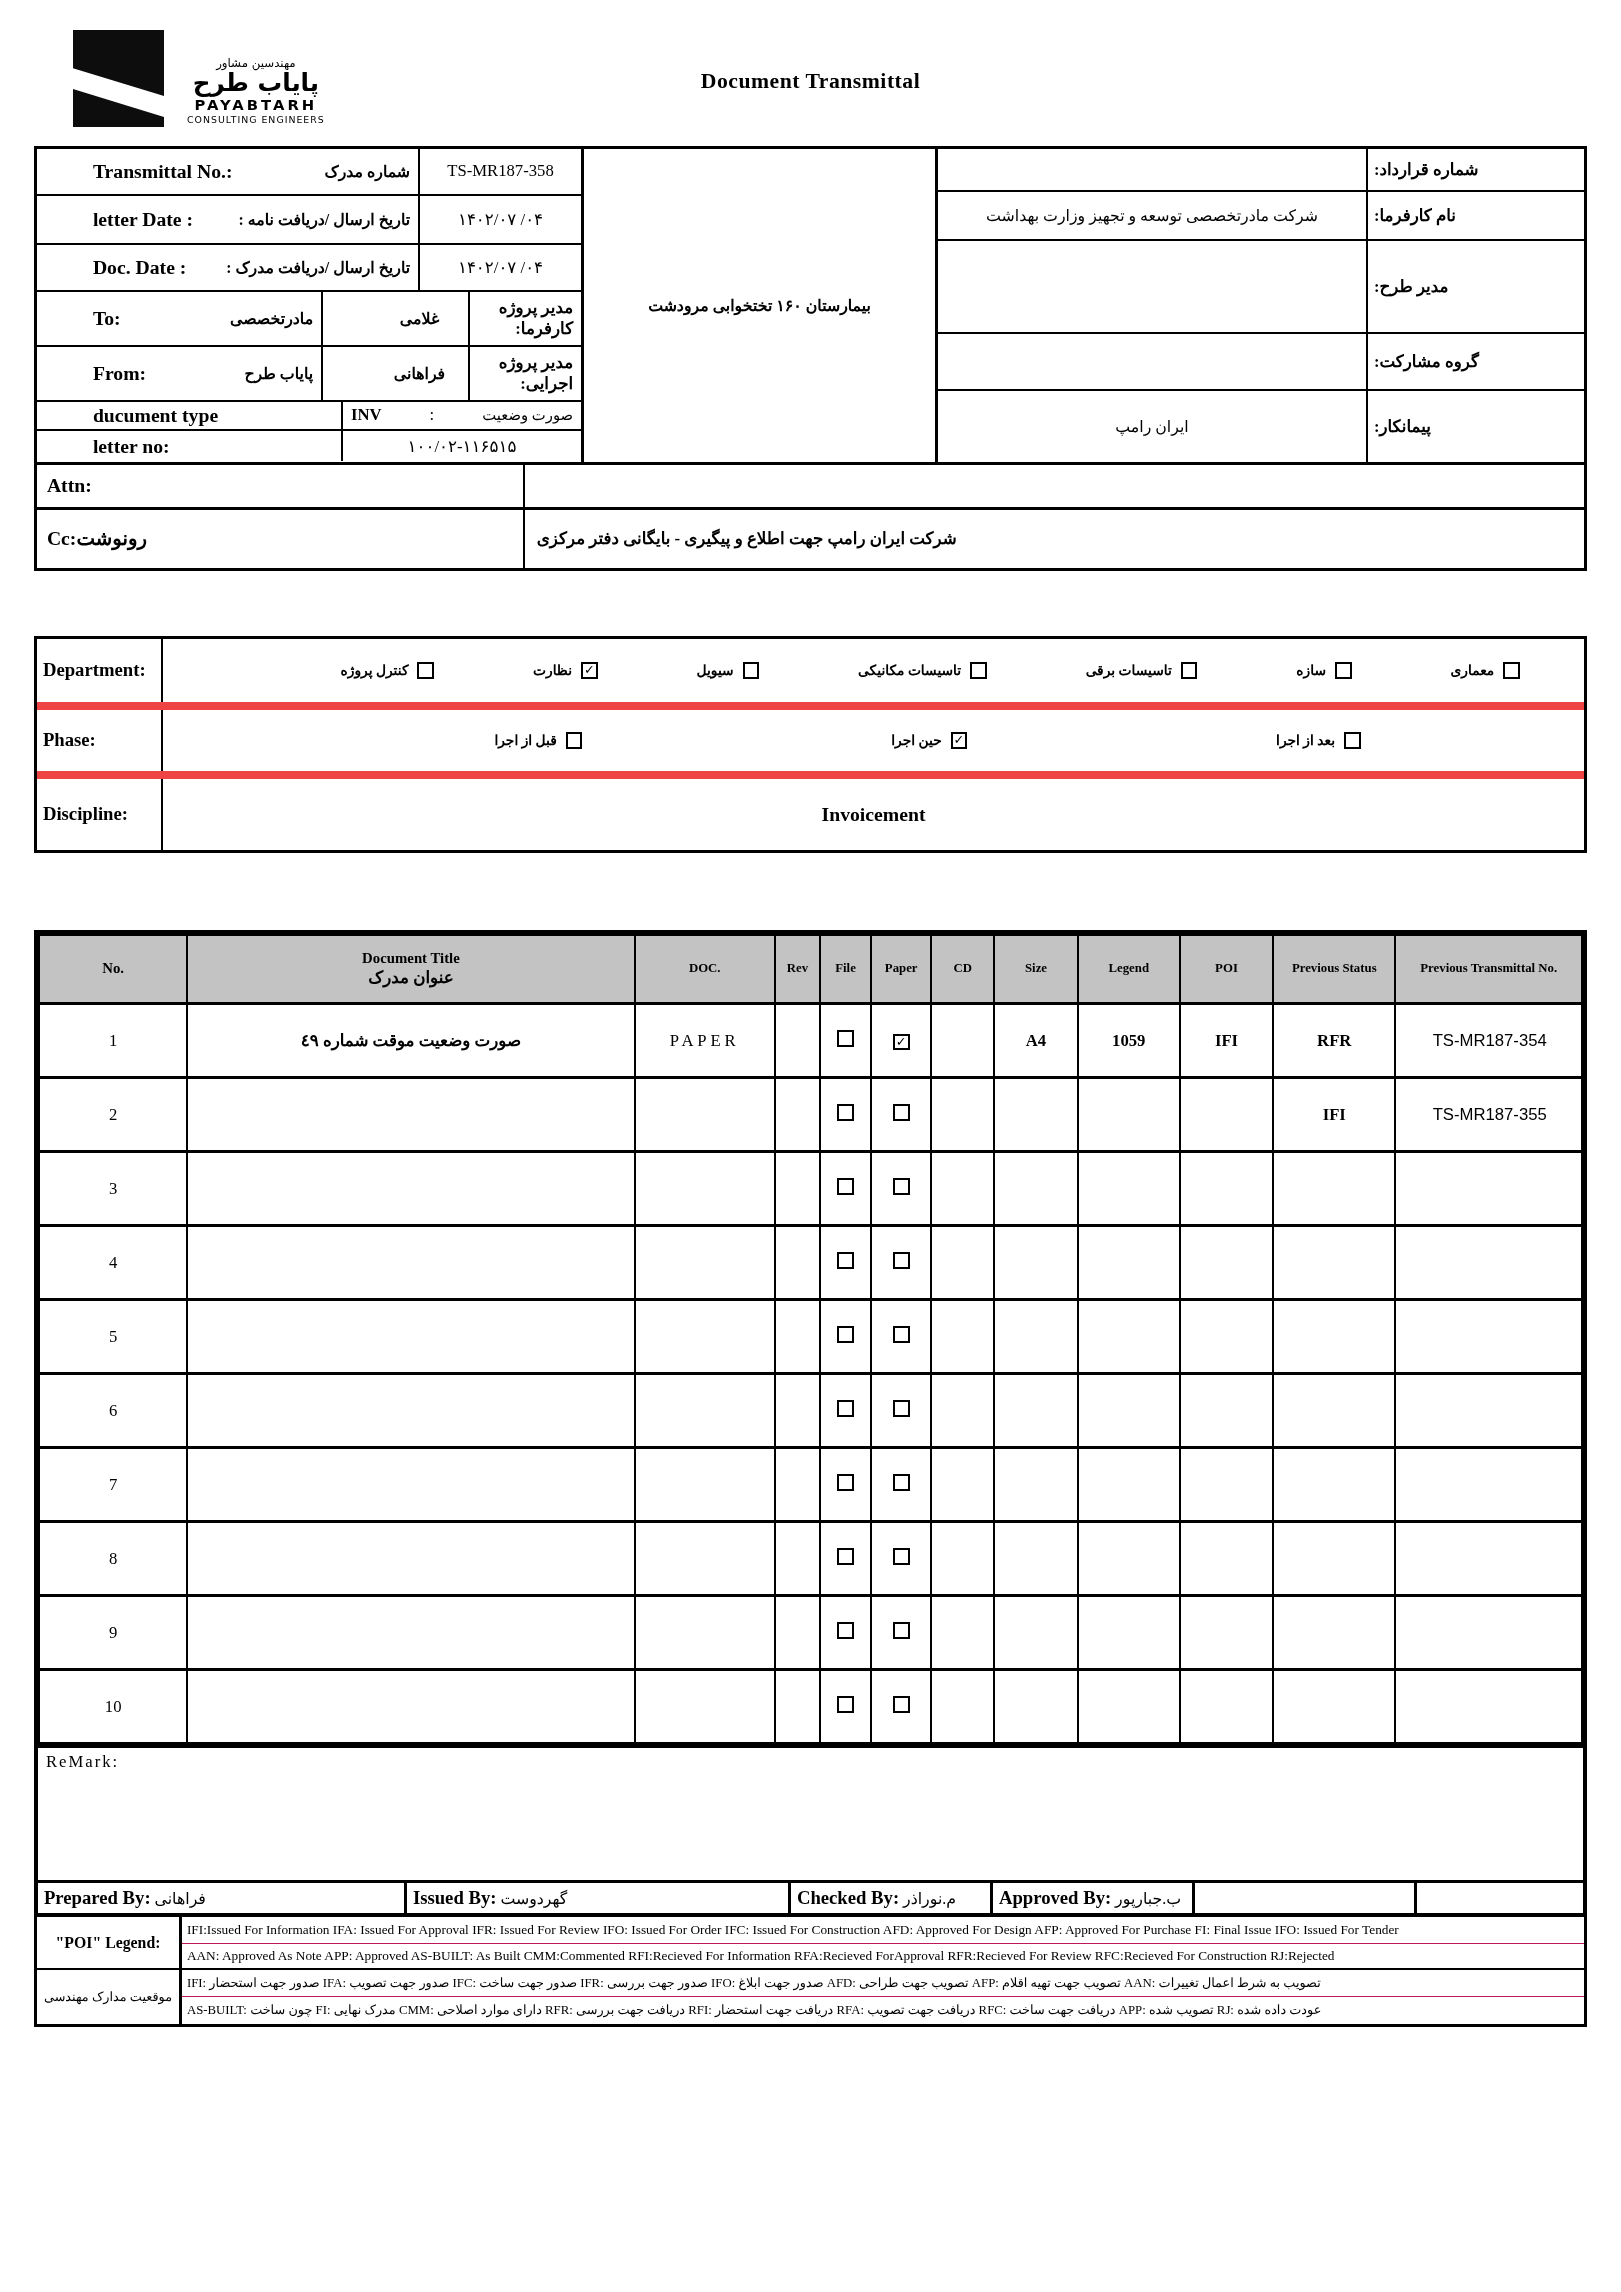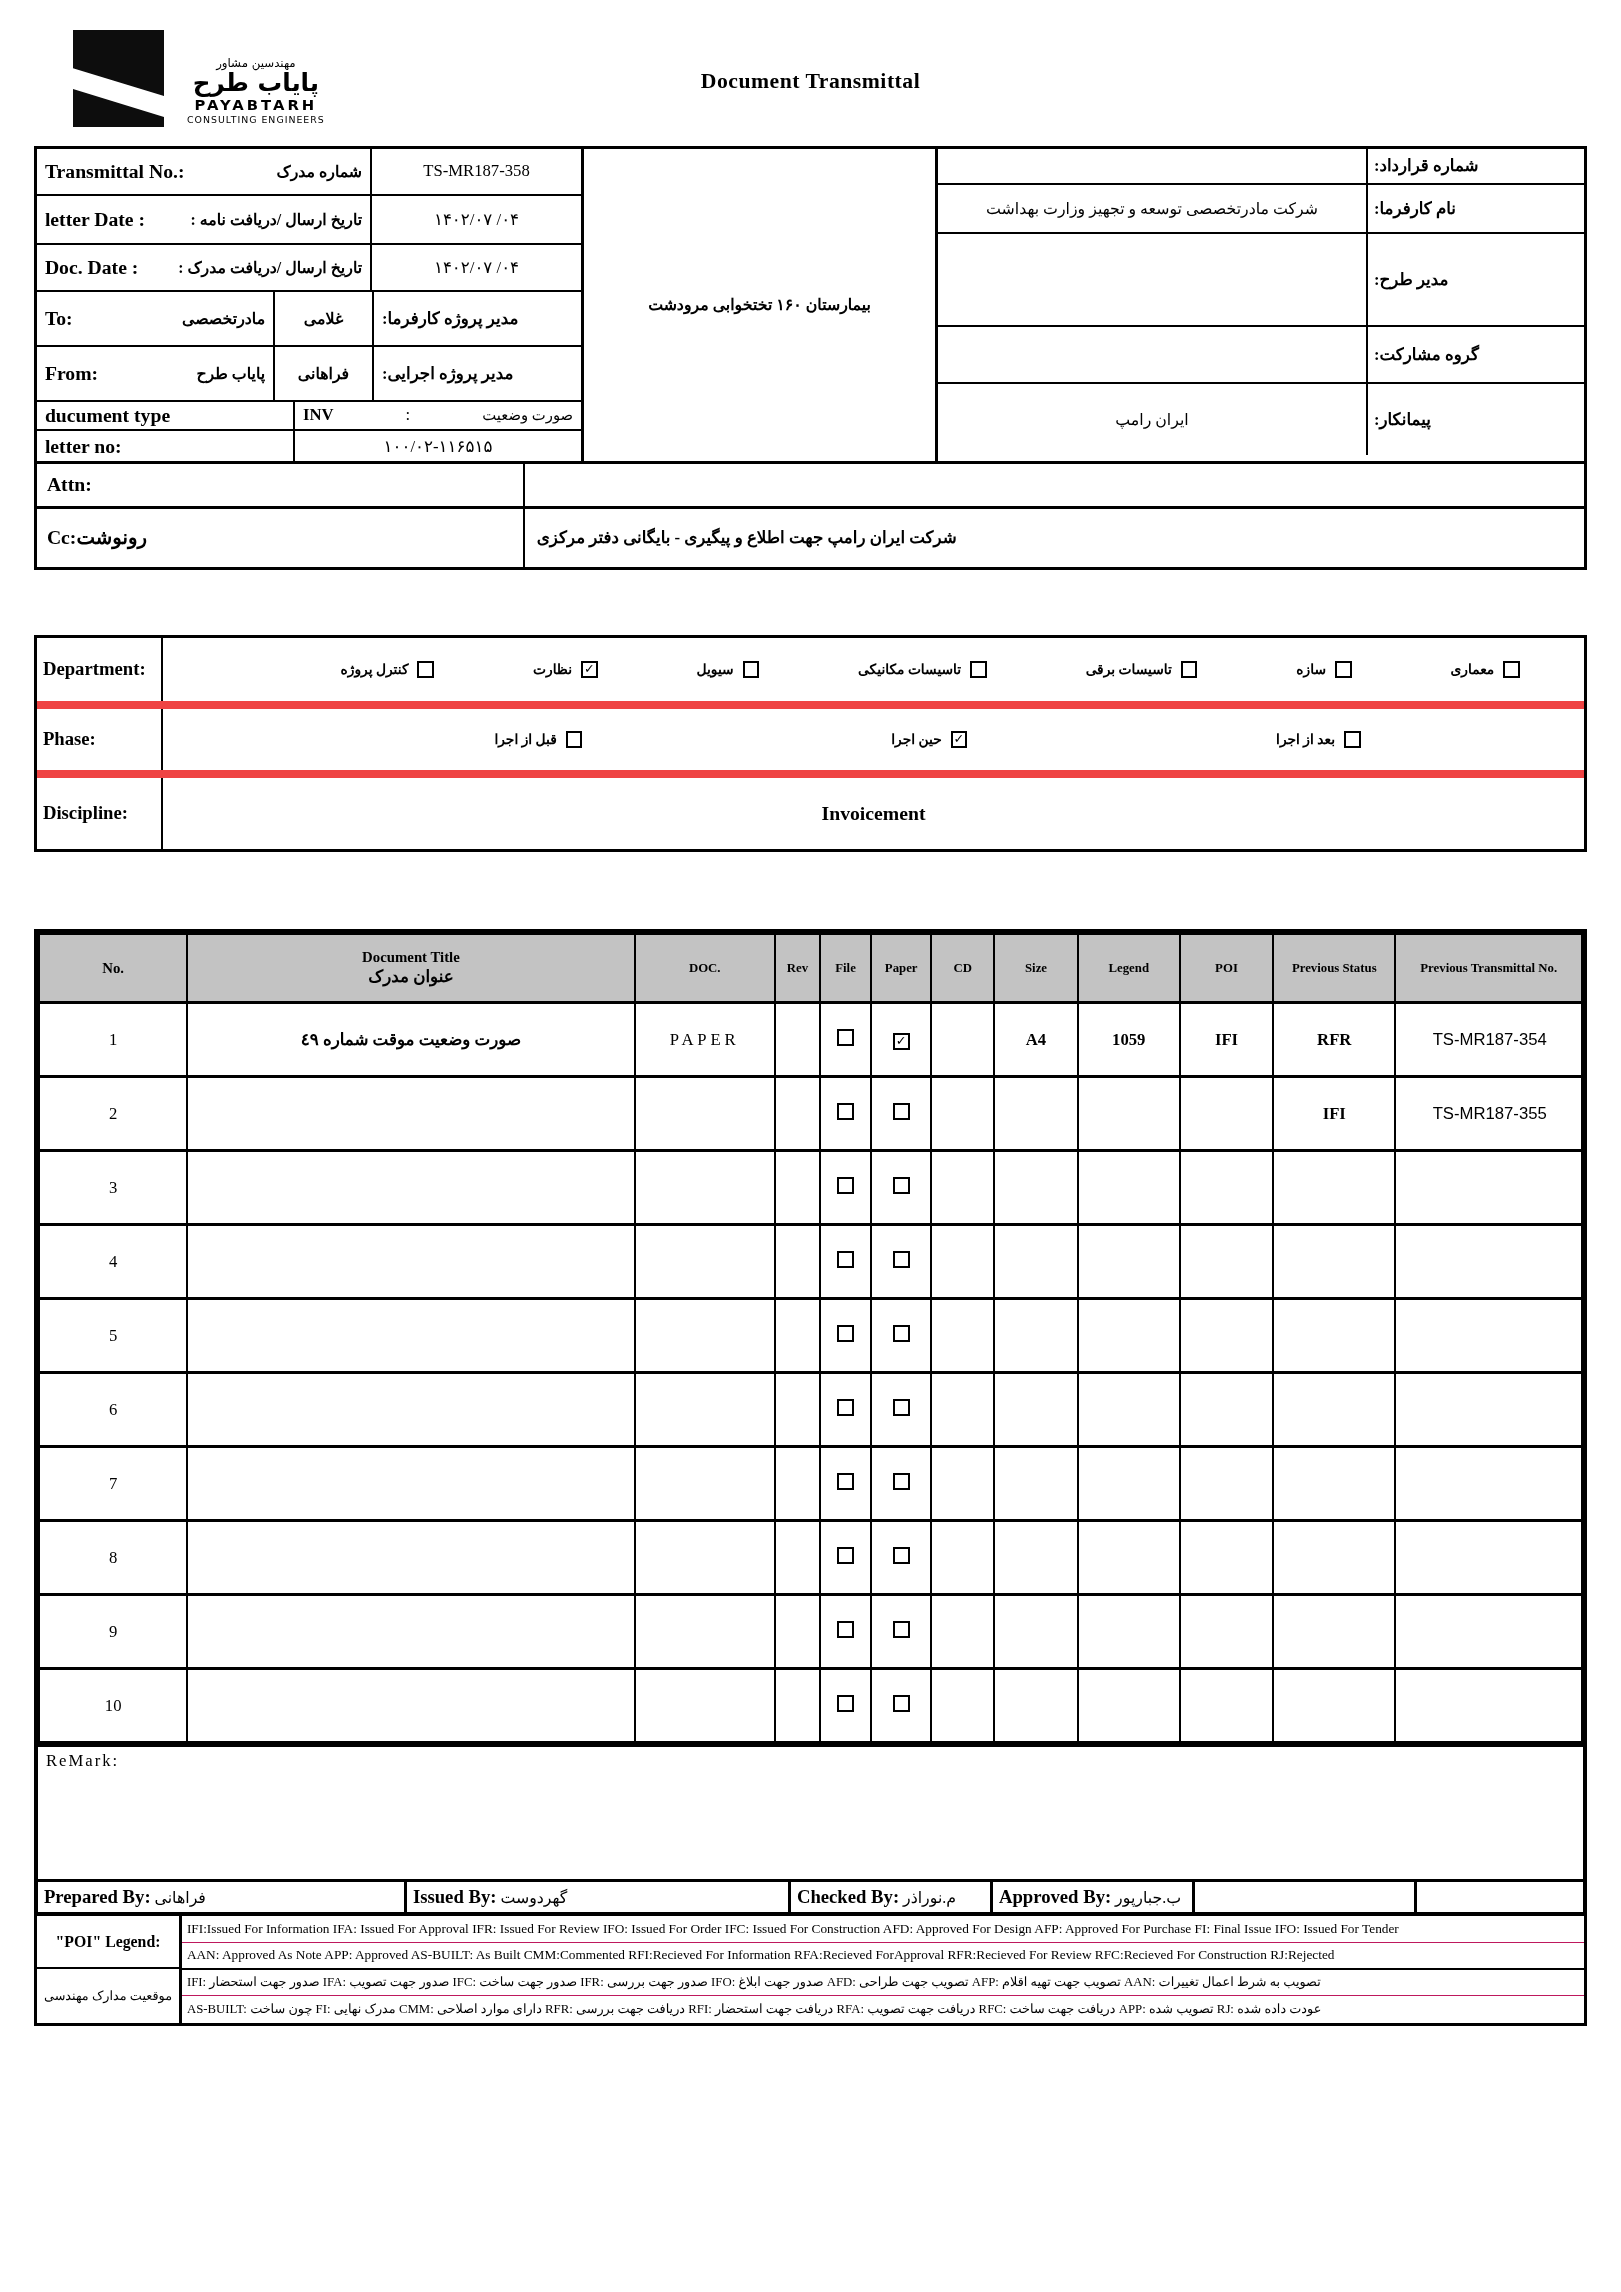"Transmittal No.:" .cell.brd { margin-left: none -> 48px }
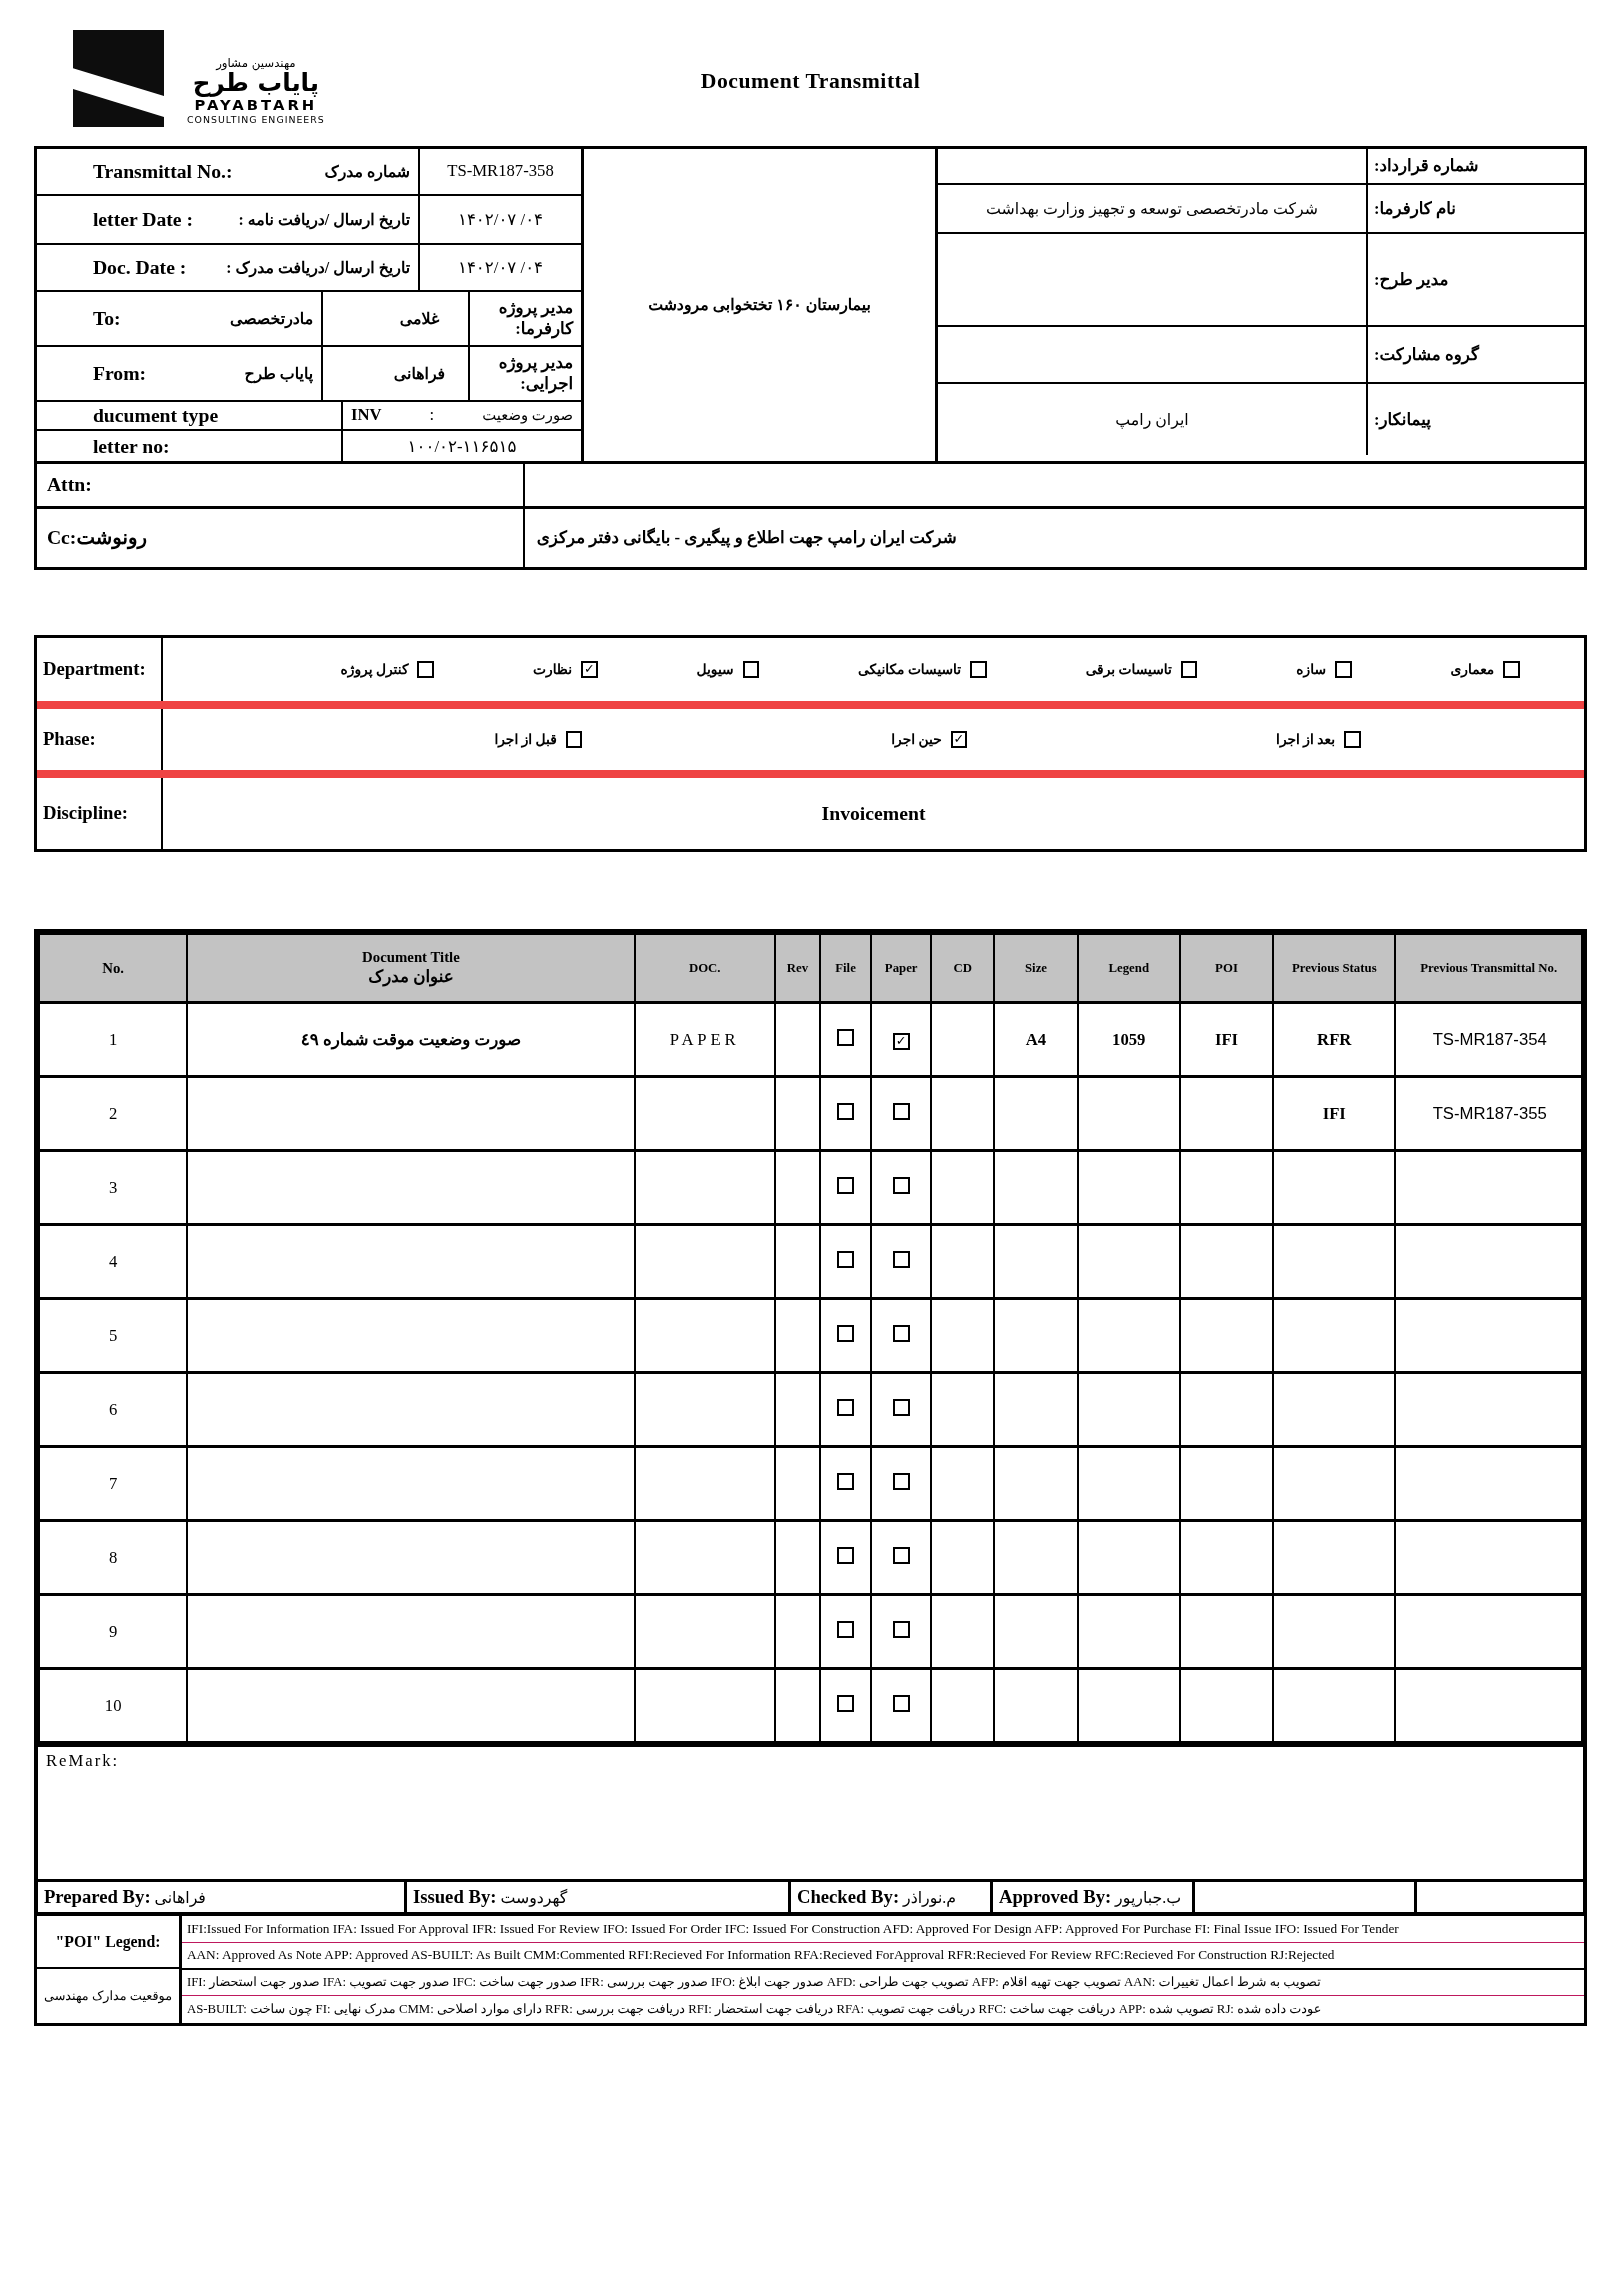"شماره قرارداد:" .rh1 { height: 36px -> 43px }
